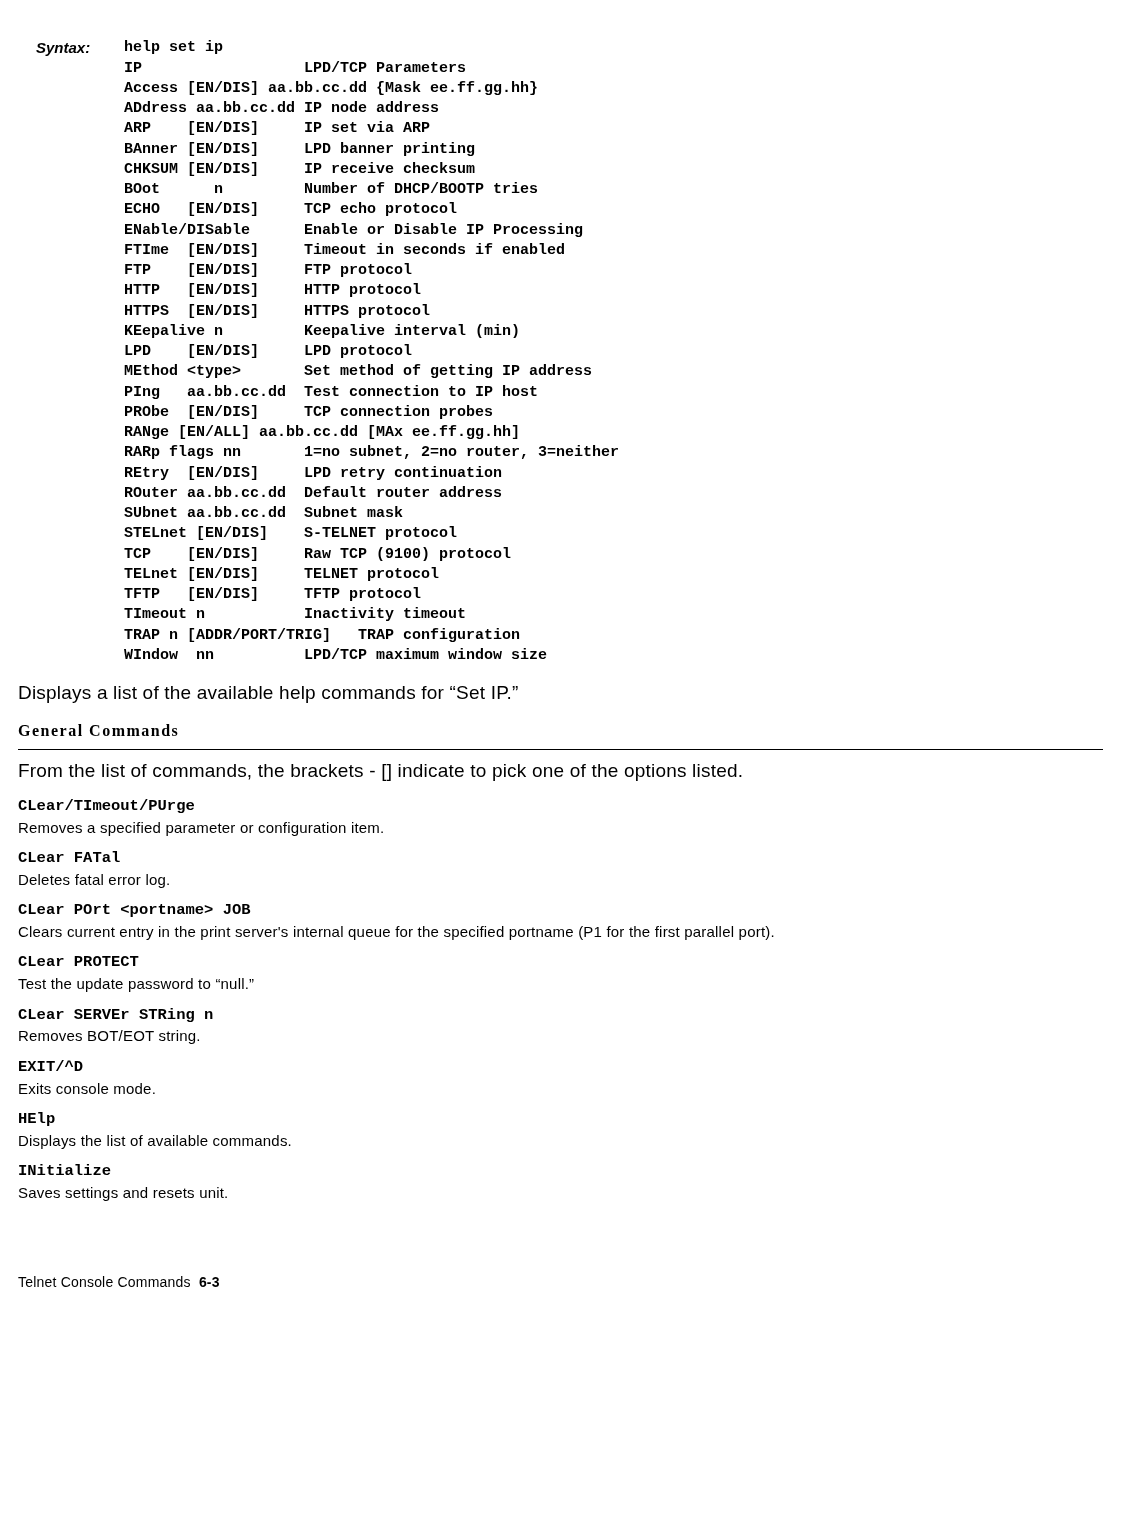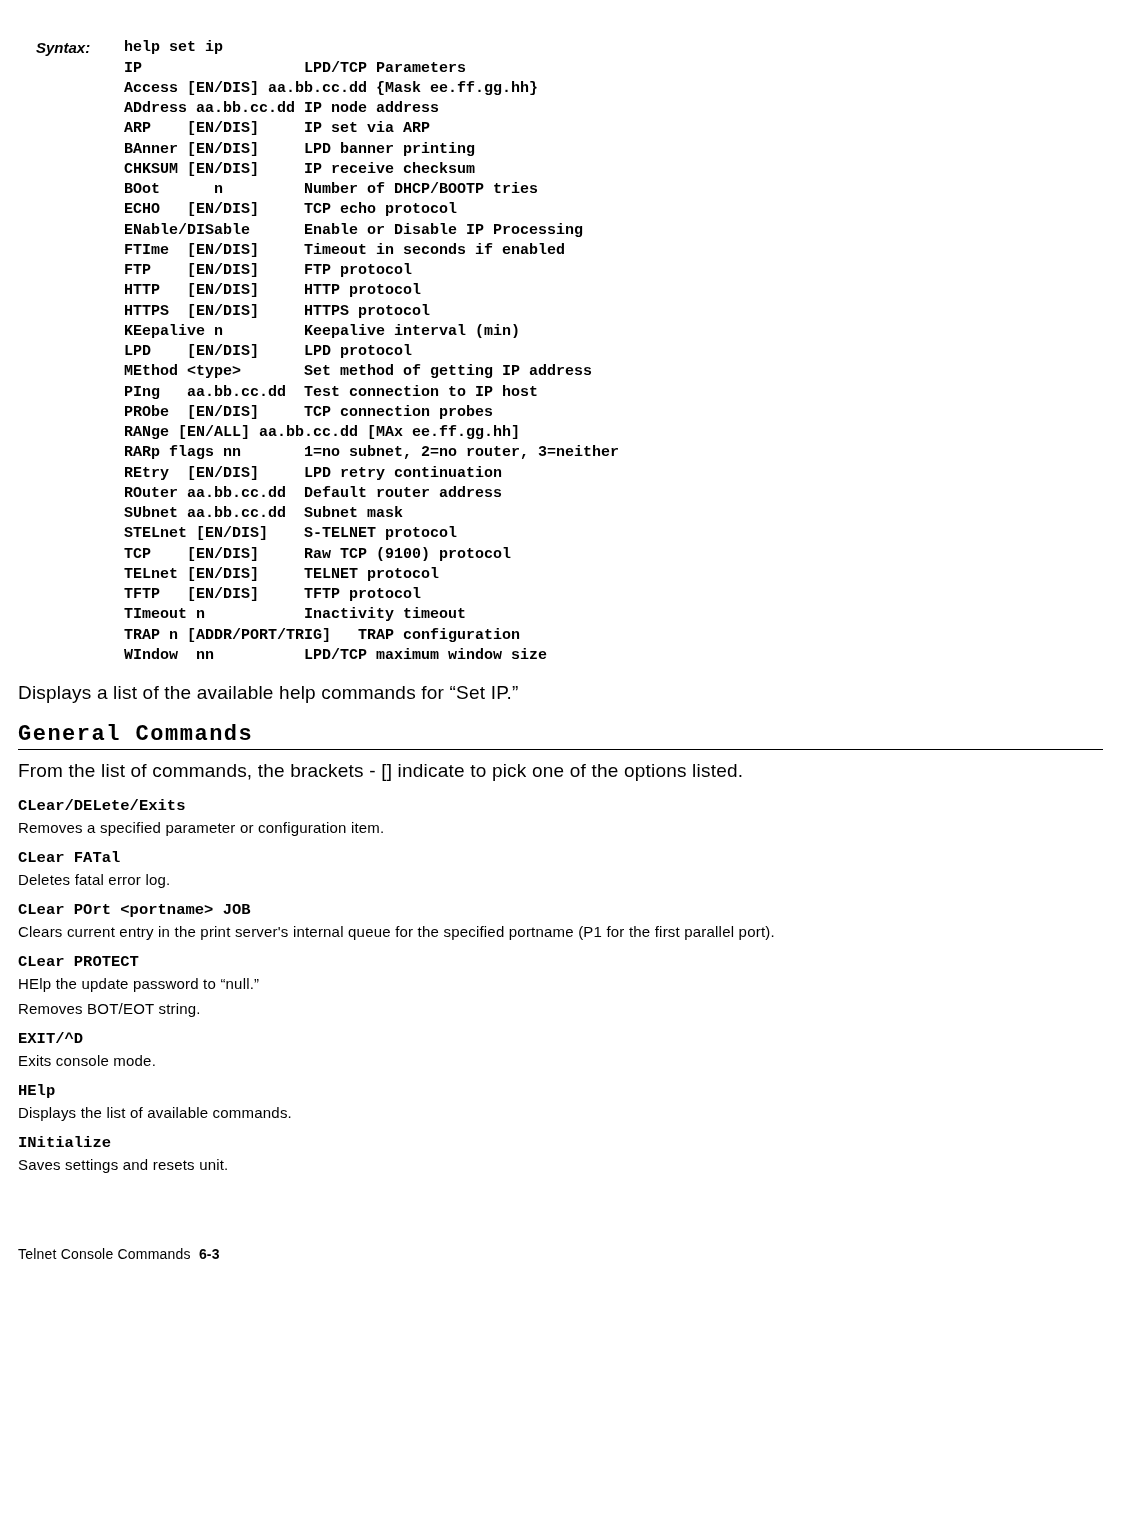"General Commands" h2.section { font-family: Liberation Mono, monospace -> Liberation Serif, serif; font-size: 22px -> 16px; padding-bottom: 0 -> 8px }
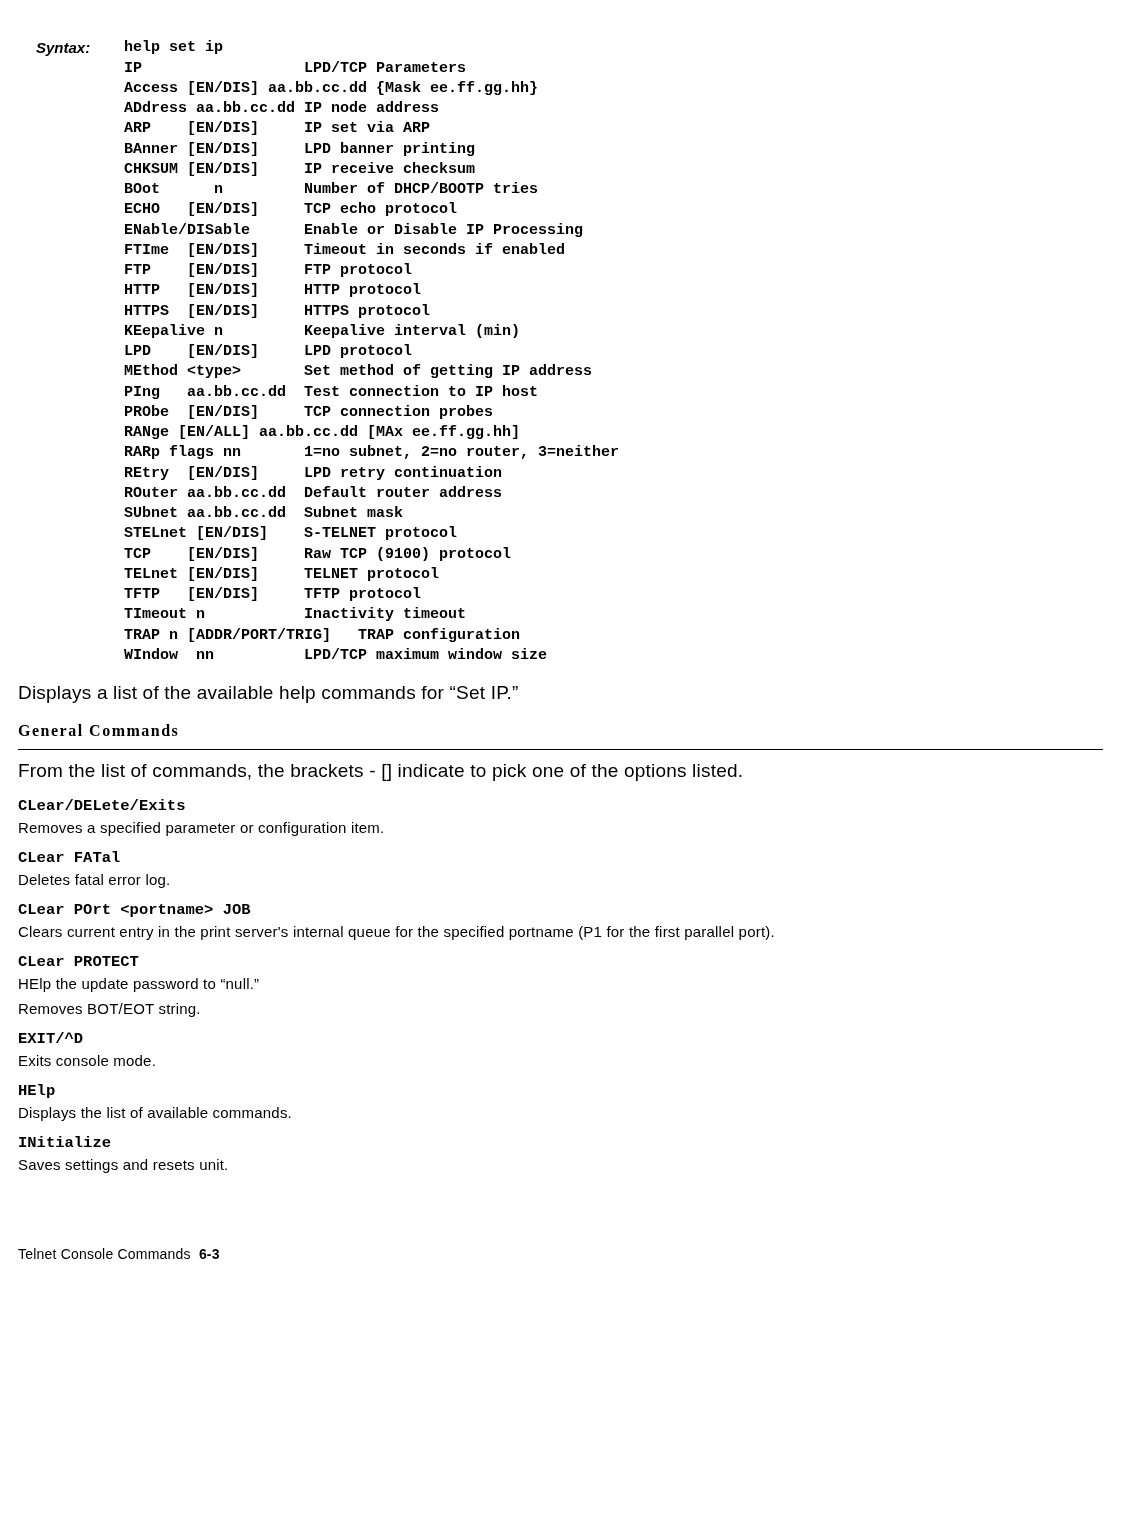"CLear/DELete/Exits" div.cmd { text: CLear/DELete/Exits -> CLear/TImeout/PUrge }
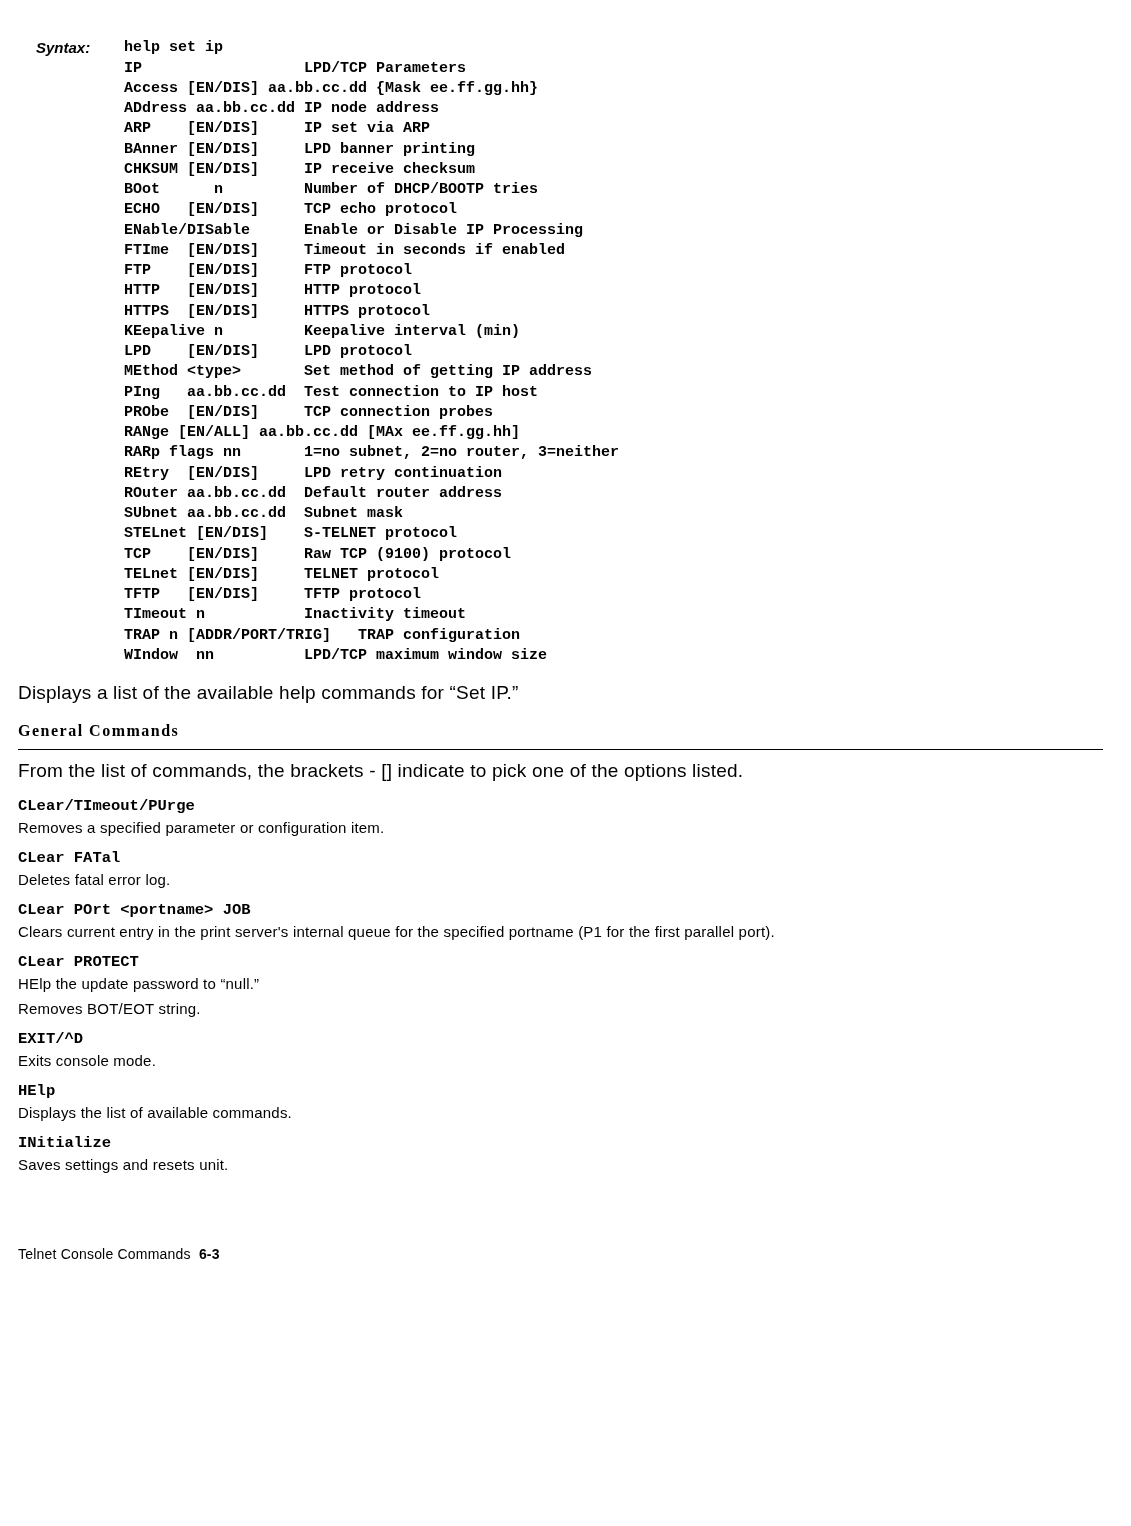"HElp the update password to" div.desc { text: HElp -> Test }
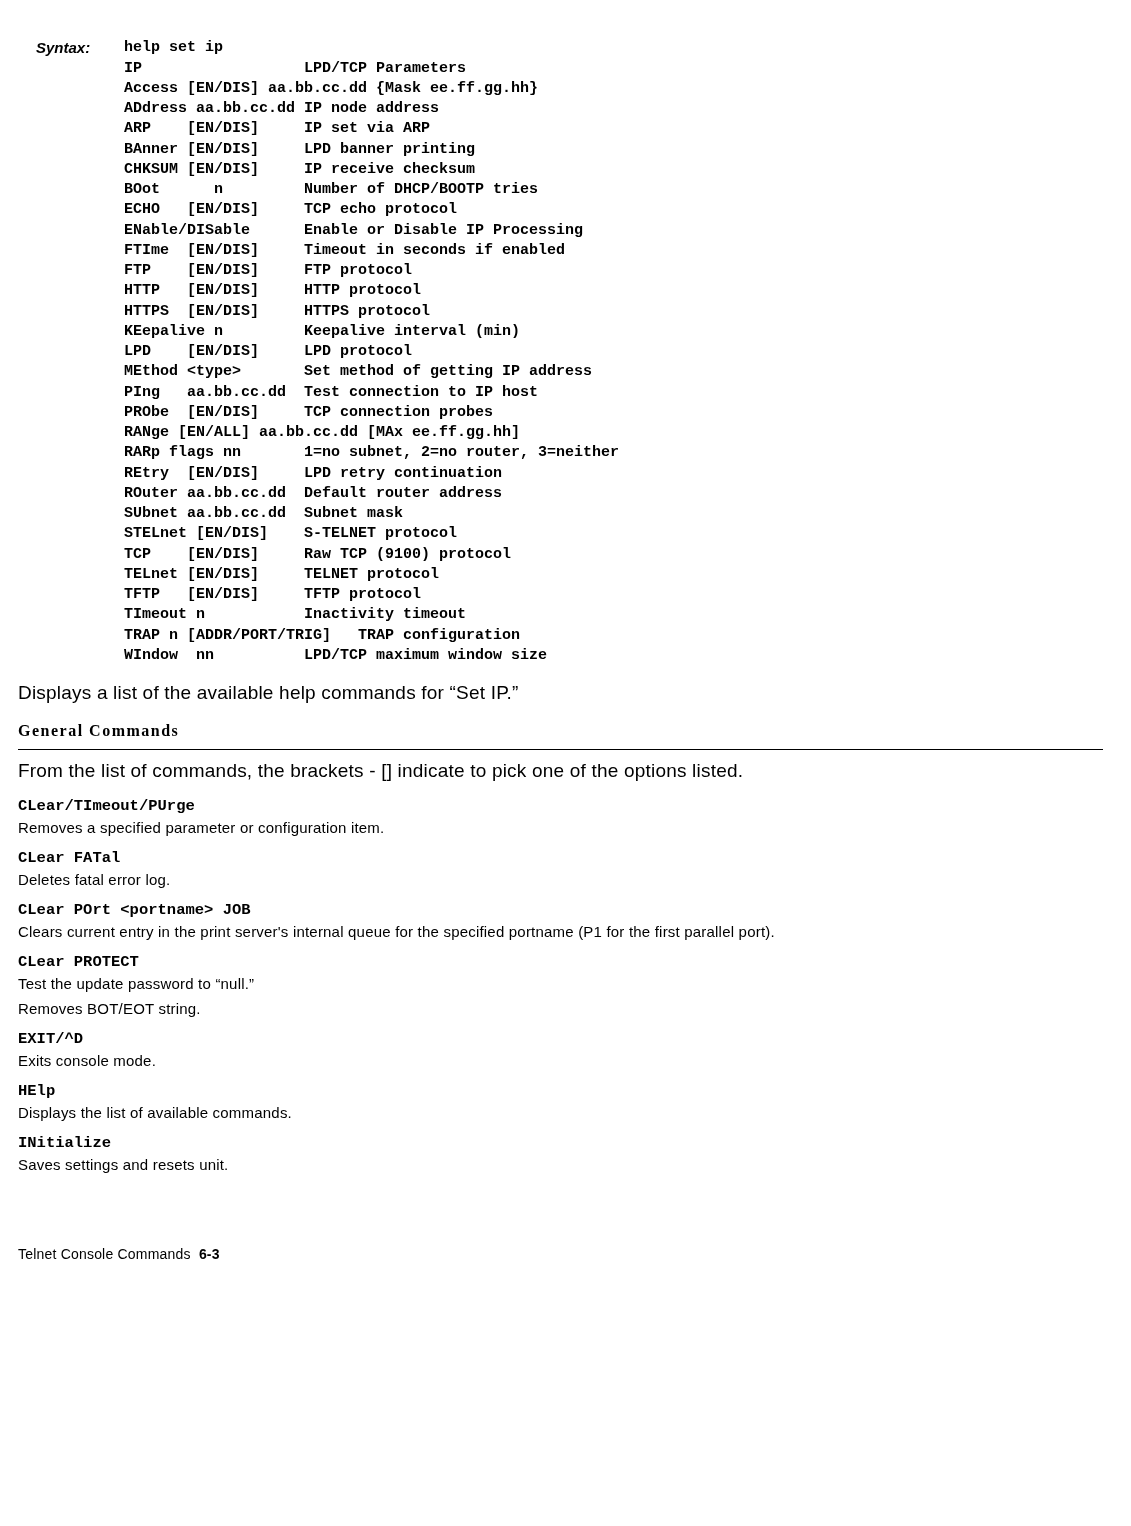"CLear SERVEr STRing n" div.cmd { html: none -> <div>CLear SERVEr STRing n</div> }
